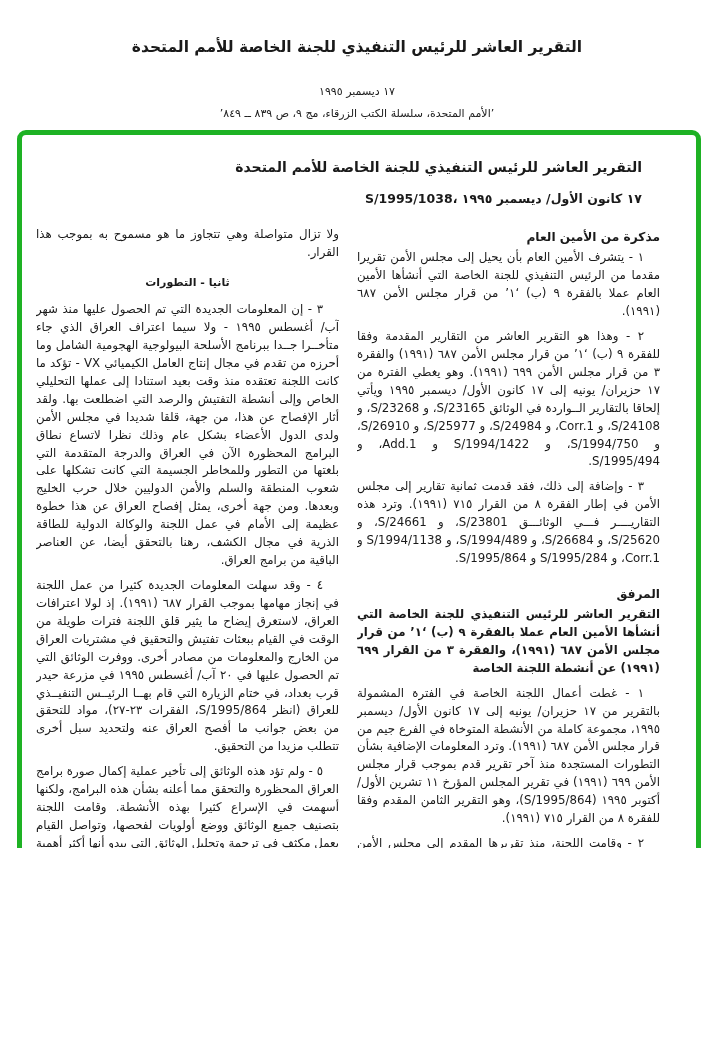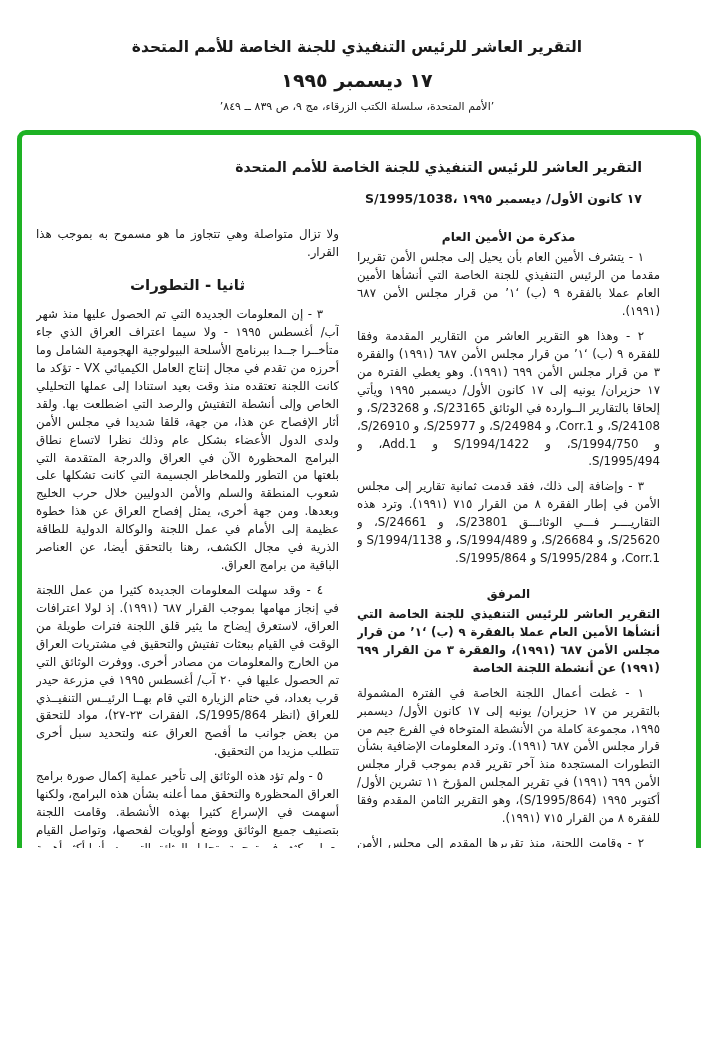"١٧ ديسمبر ١٩٩٥" .outer-date { font-size: 19px -> 11px; font-weight: bold -> normal; margin-top: 13px -> 29px }
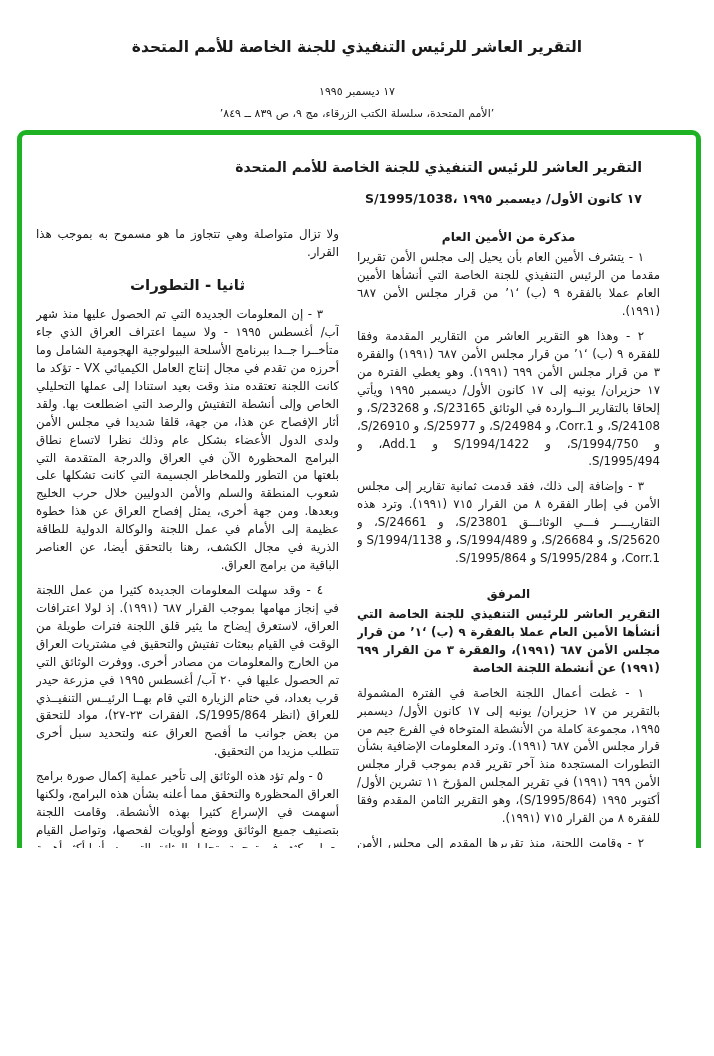"مذكرة من الأمين العام" .heading-right { text-align: center -> none }
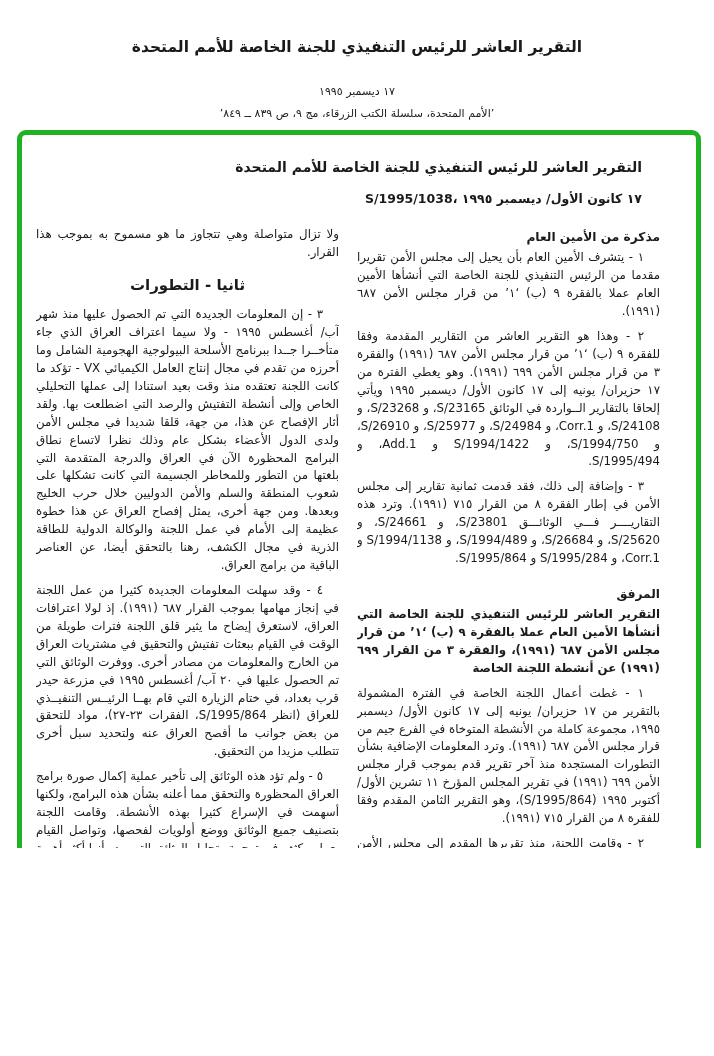"ثانيا - التطورات" .heading-center { font-size: 15px -> 11px }
